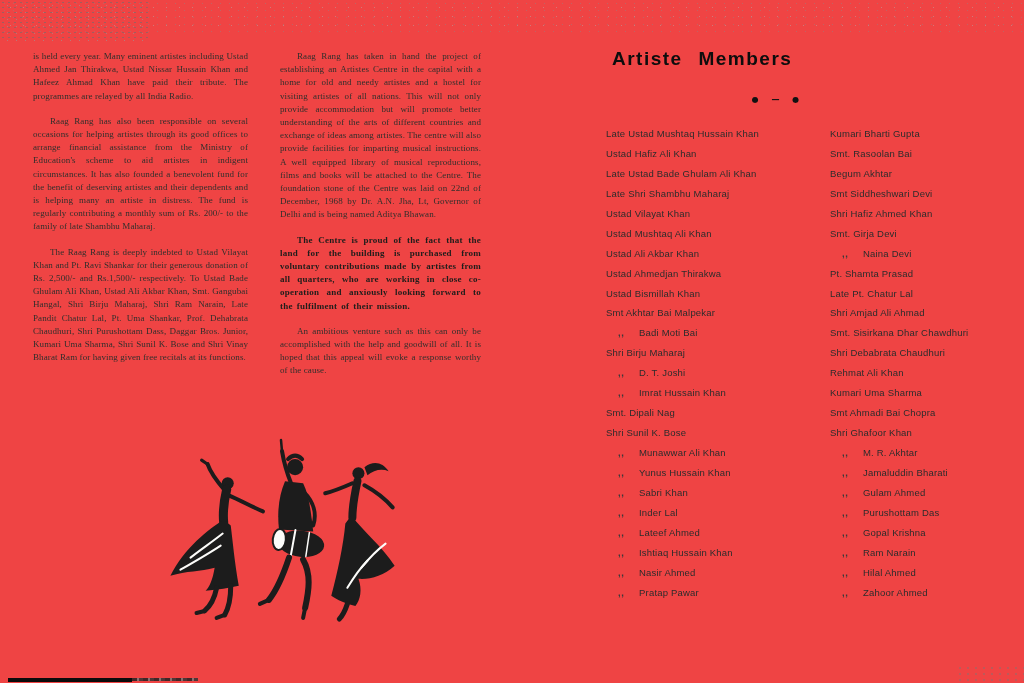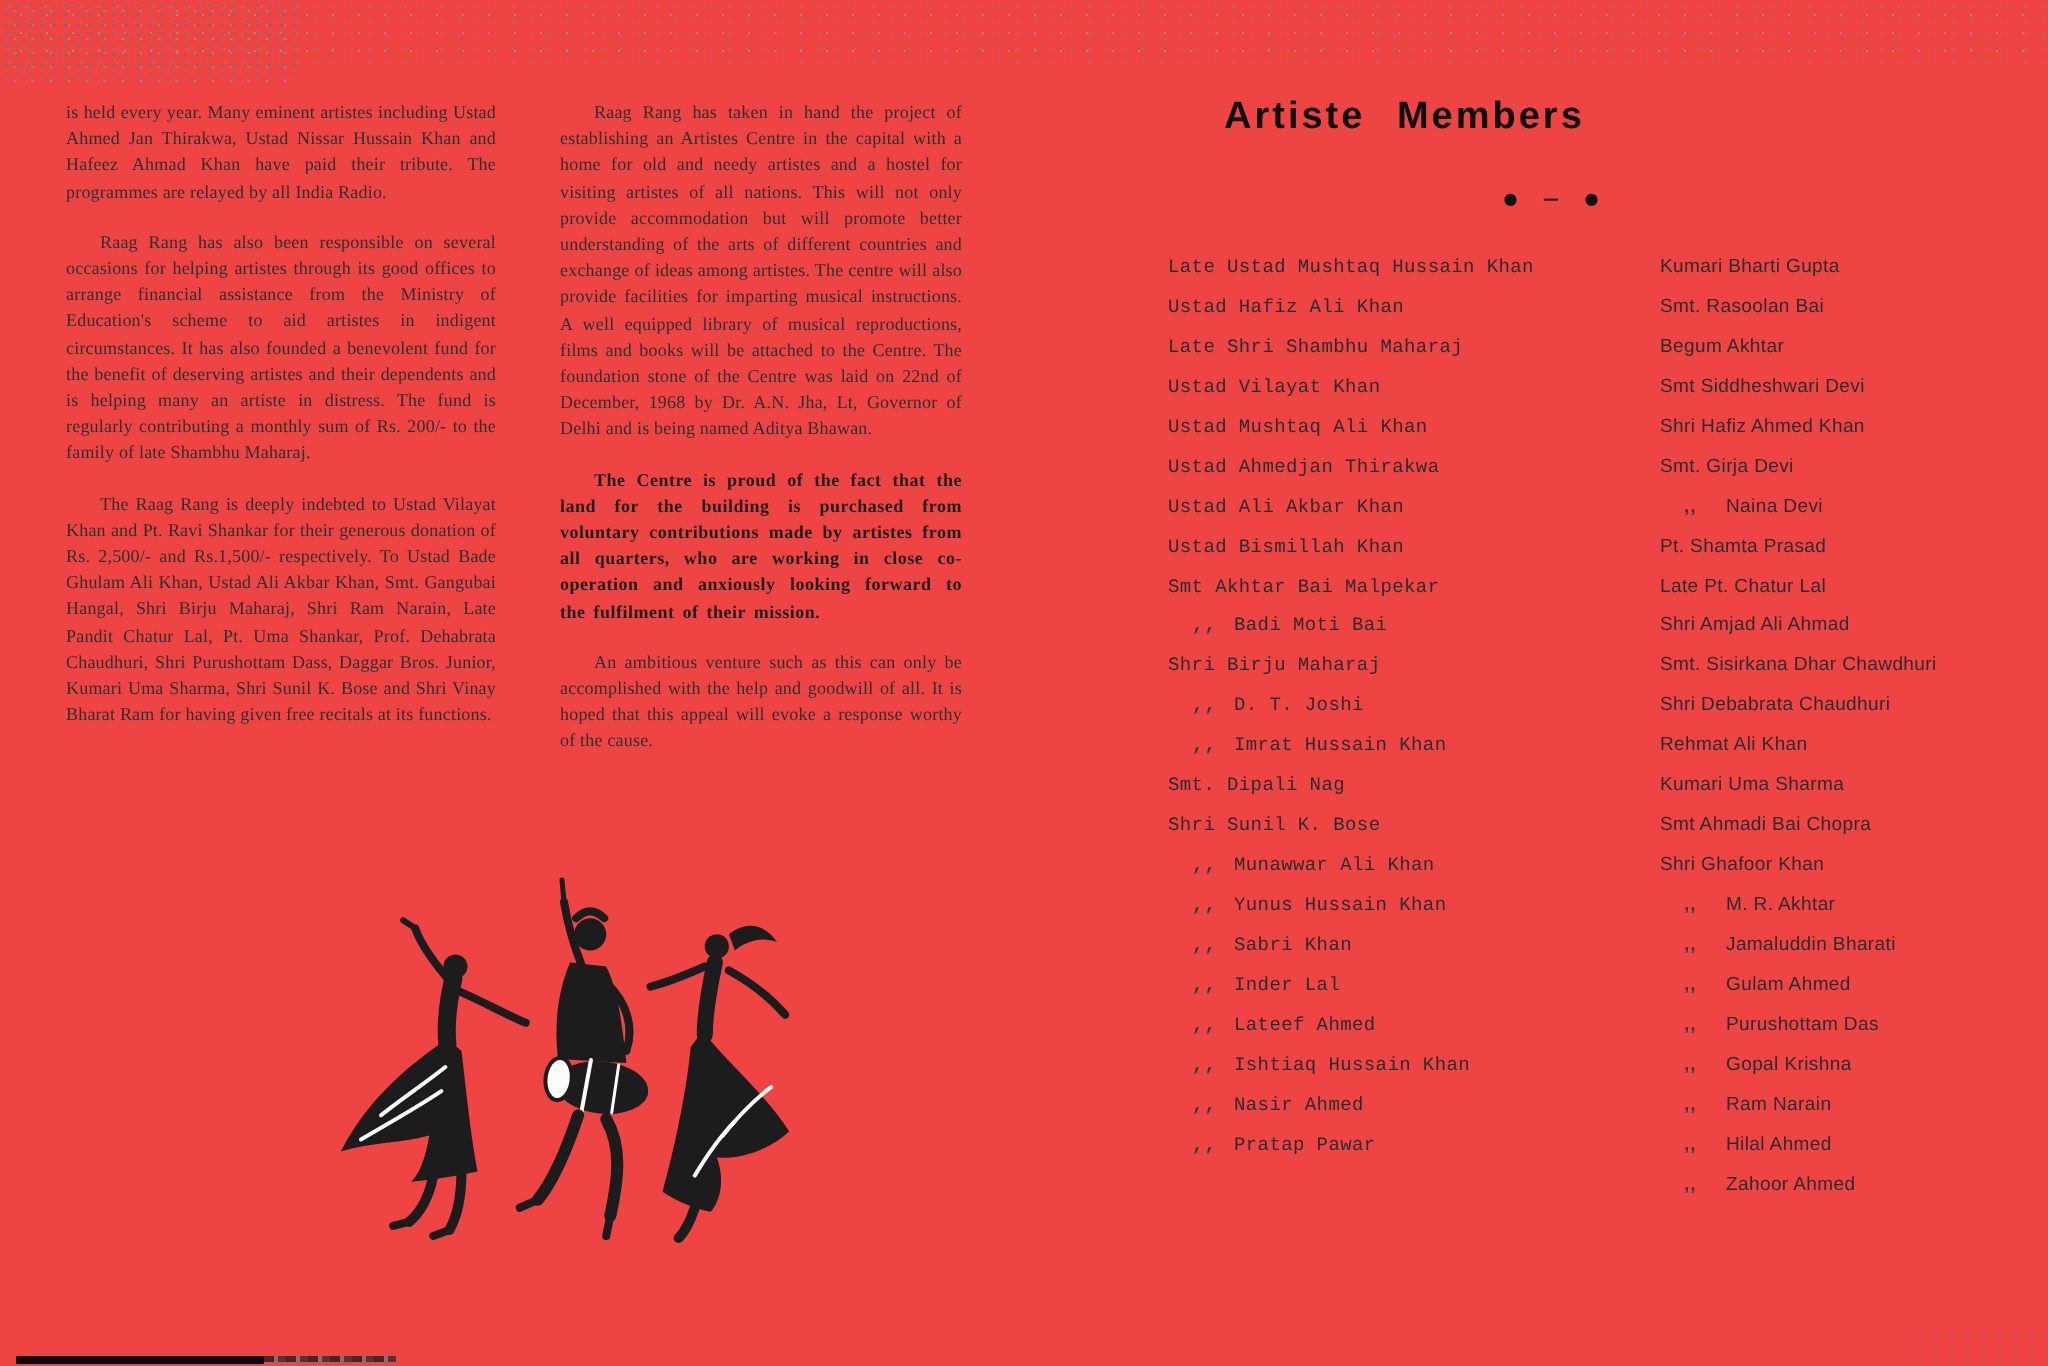"Late Ustad Mushtaq Hussain Khan" .rp-col1 { font-family: Liberation Mono, monospace -> none; left: 584px -> 606px }
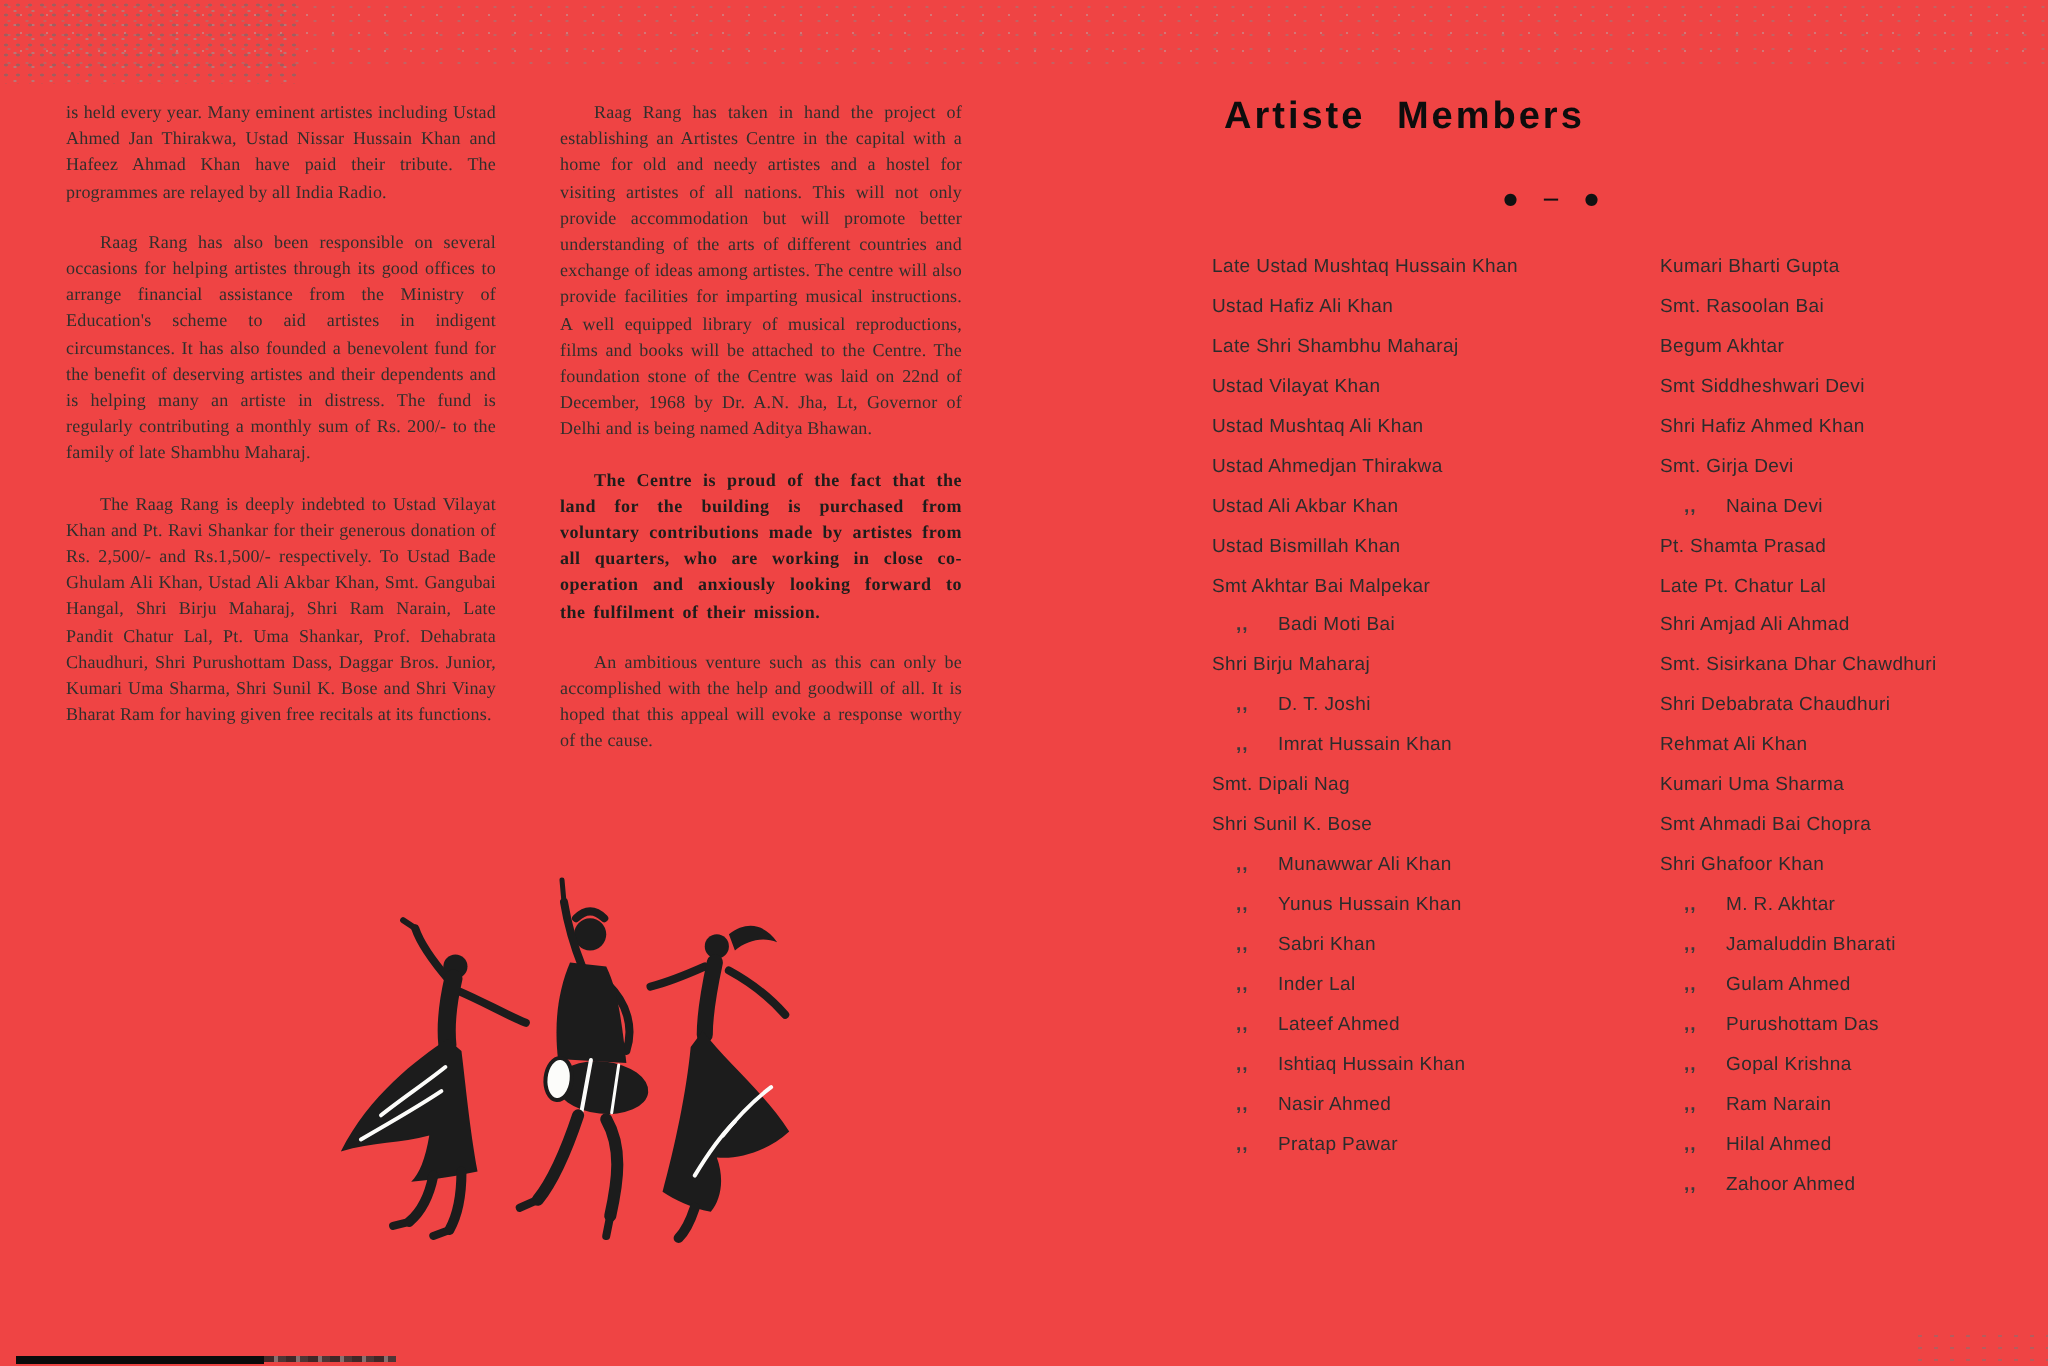"Late Ustad Bade Ghulam Ali" div.name-row { html: none -> <div> <span>Late Ustad Bade Ghulam Ali Khan</span> </div> }
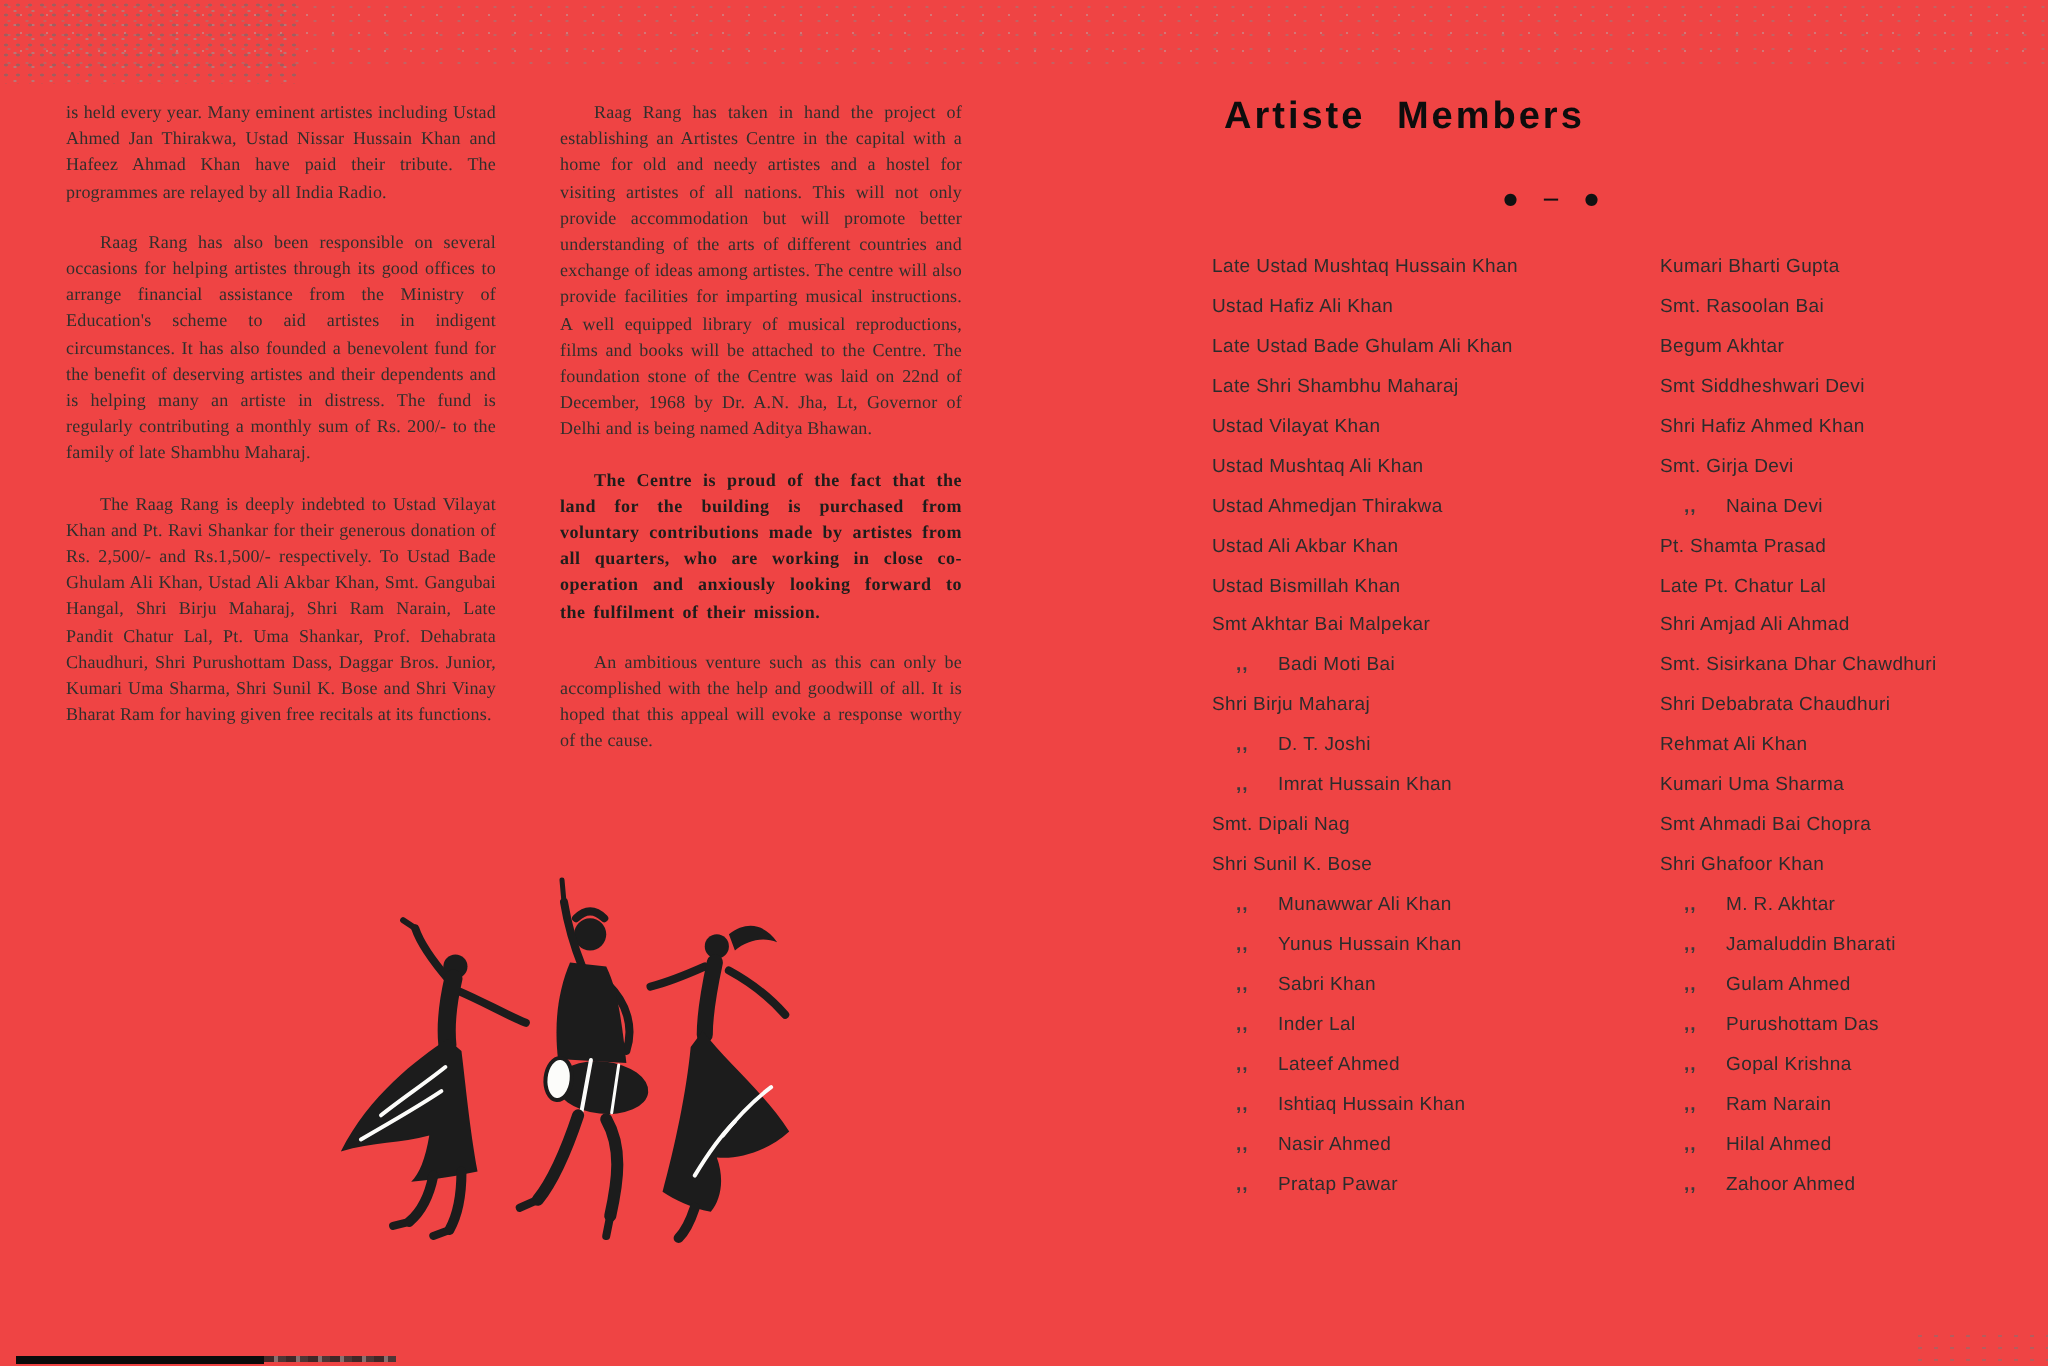"Ustad Ahmedjan Thirakwa" div.name-row { order: before "Ustad Ali Akbar Khan" -> after "Ustad Ali Akbar Khan" }
